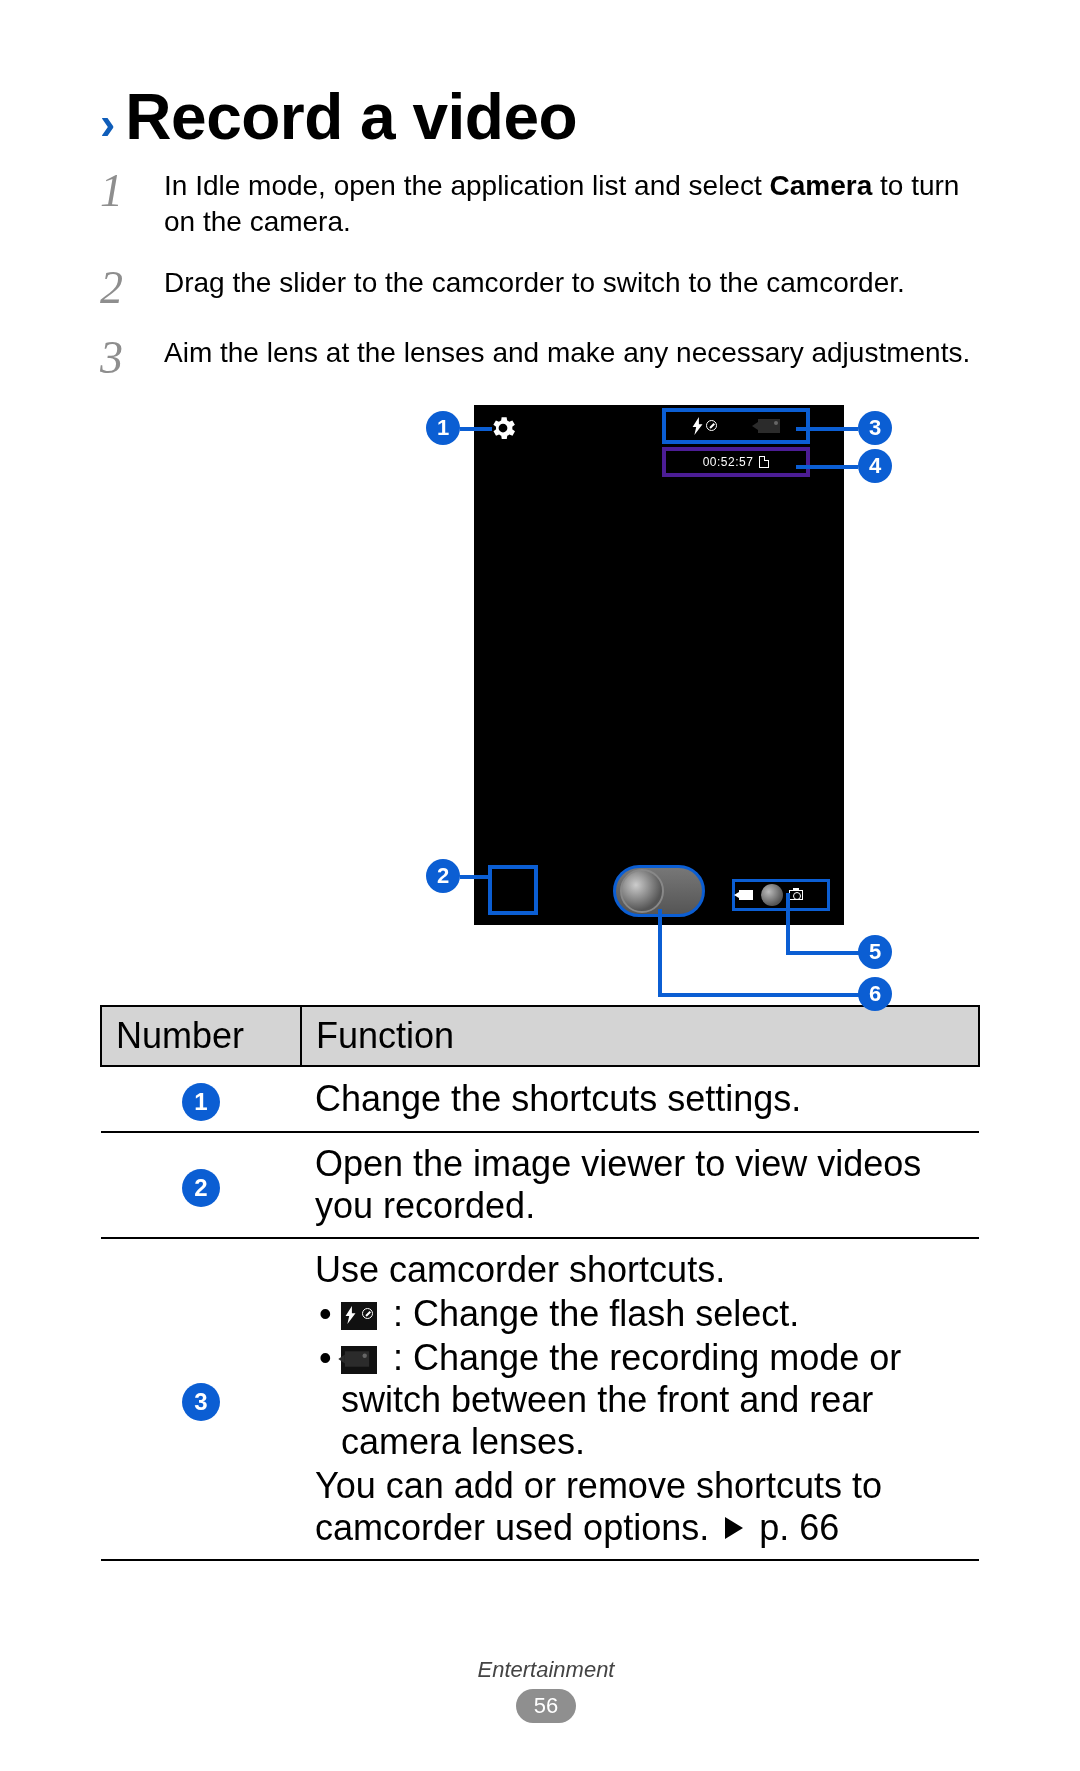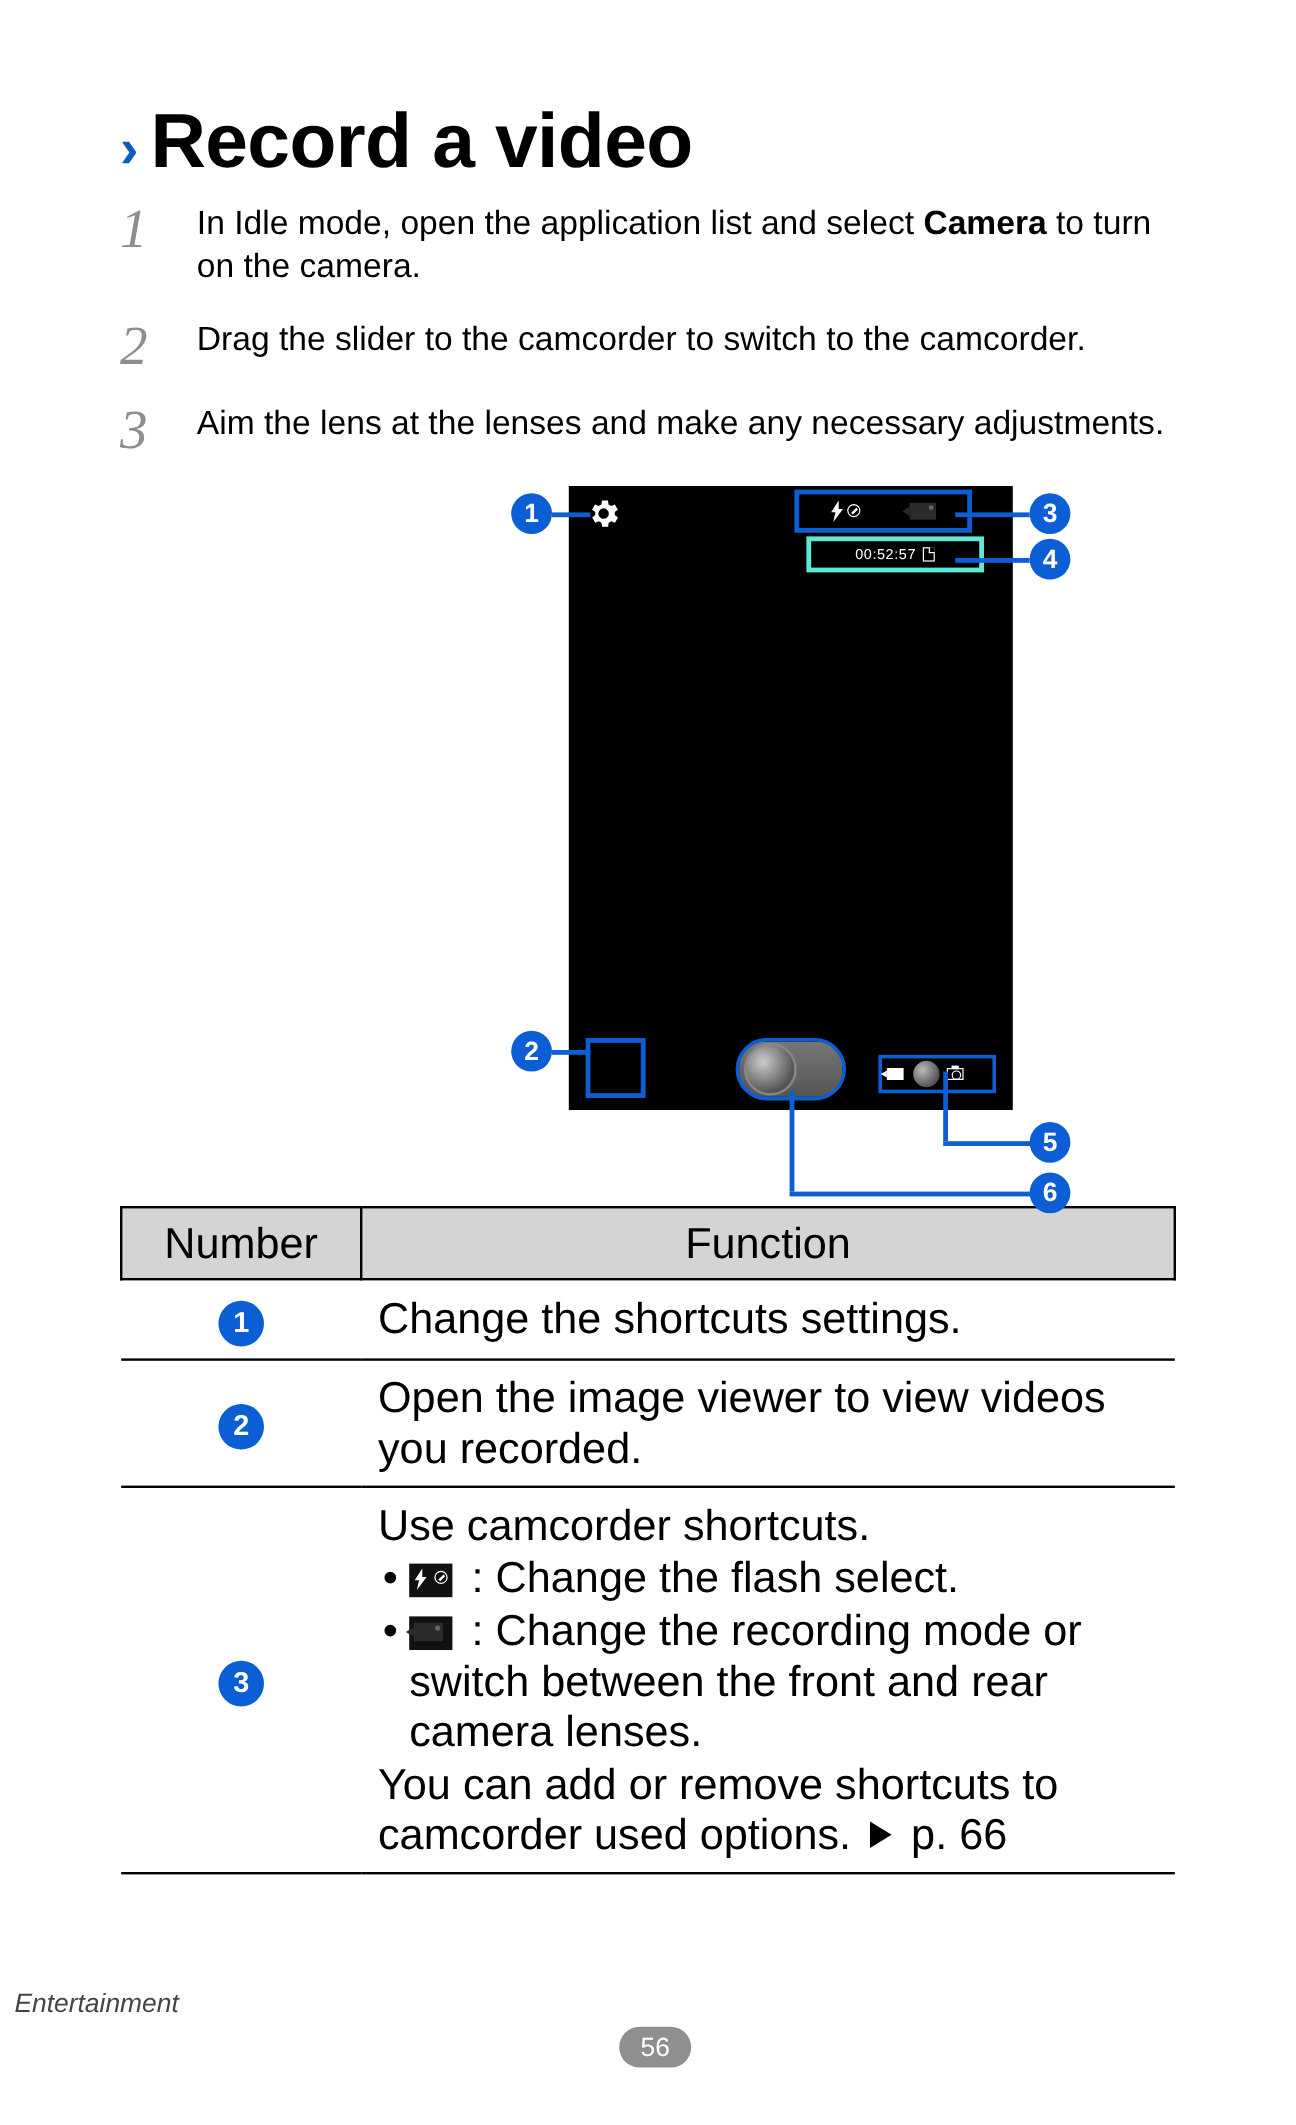"00:52:57" .top-box2 { border: 4px solid #5eead4 -> 4px solid #4c1d95; right: 24px -> 34px }
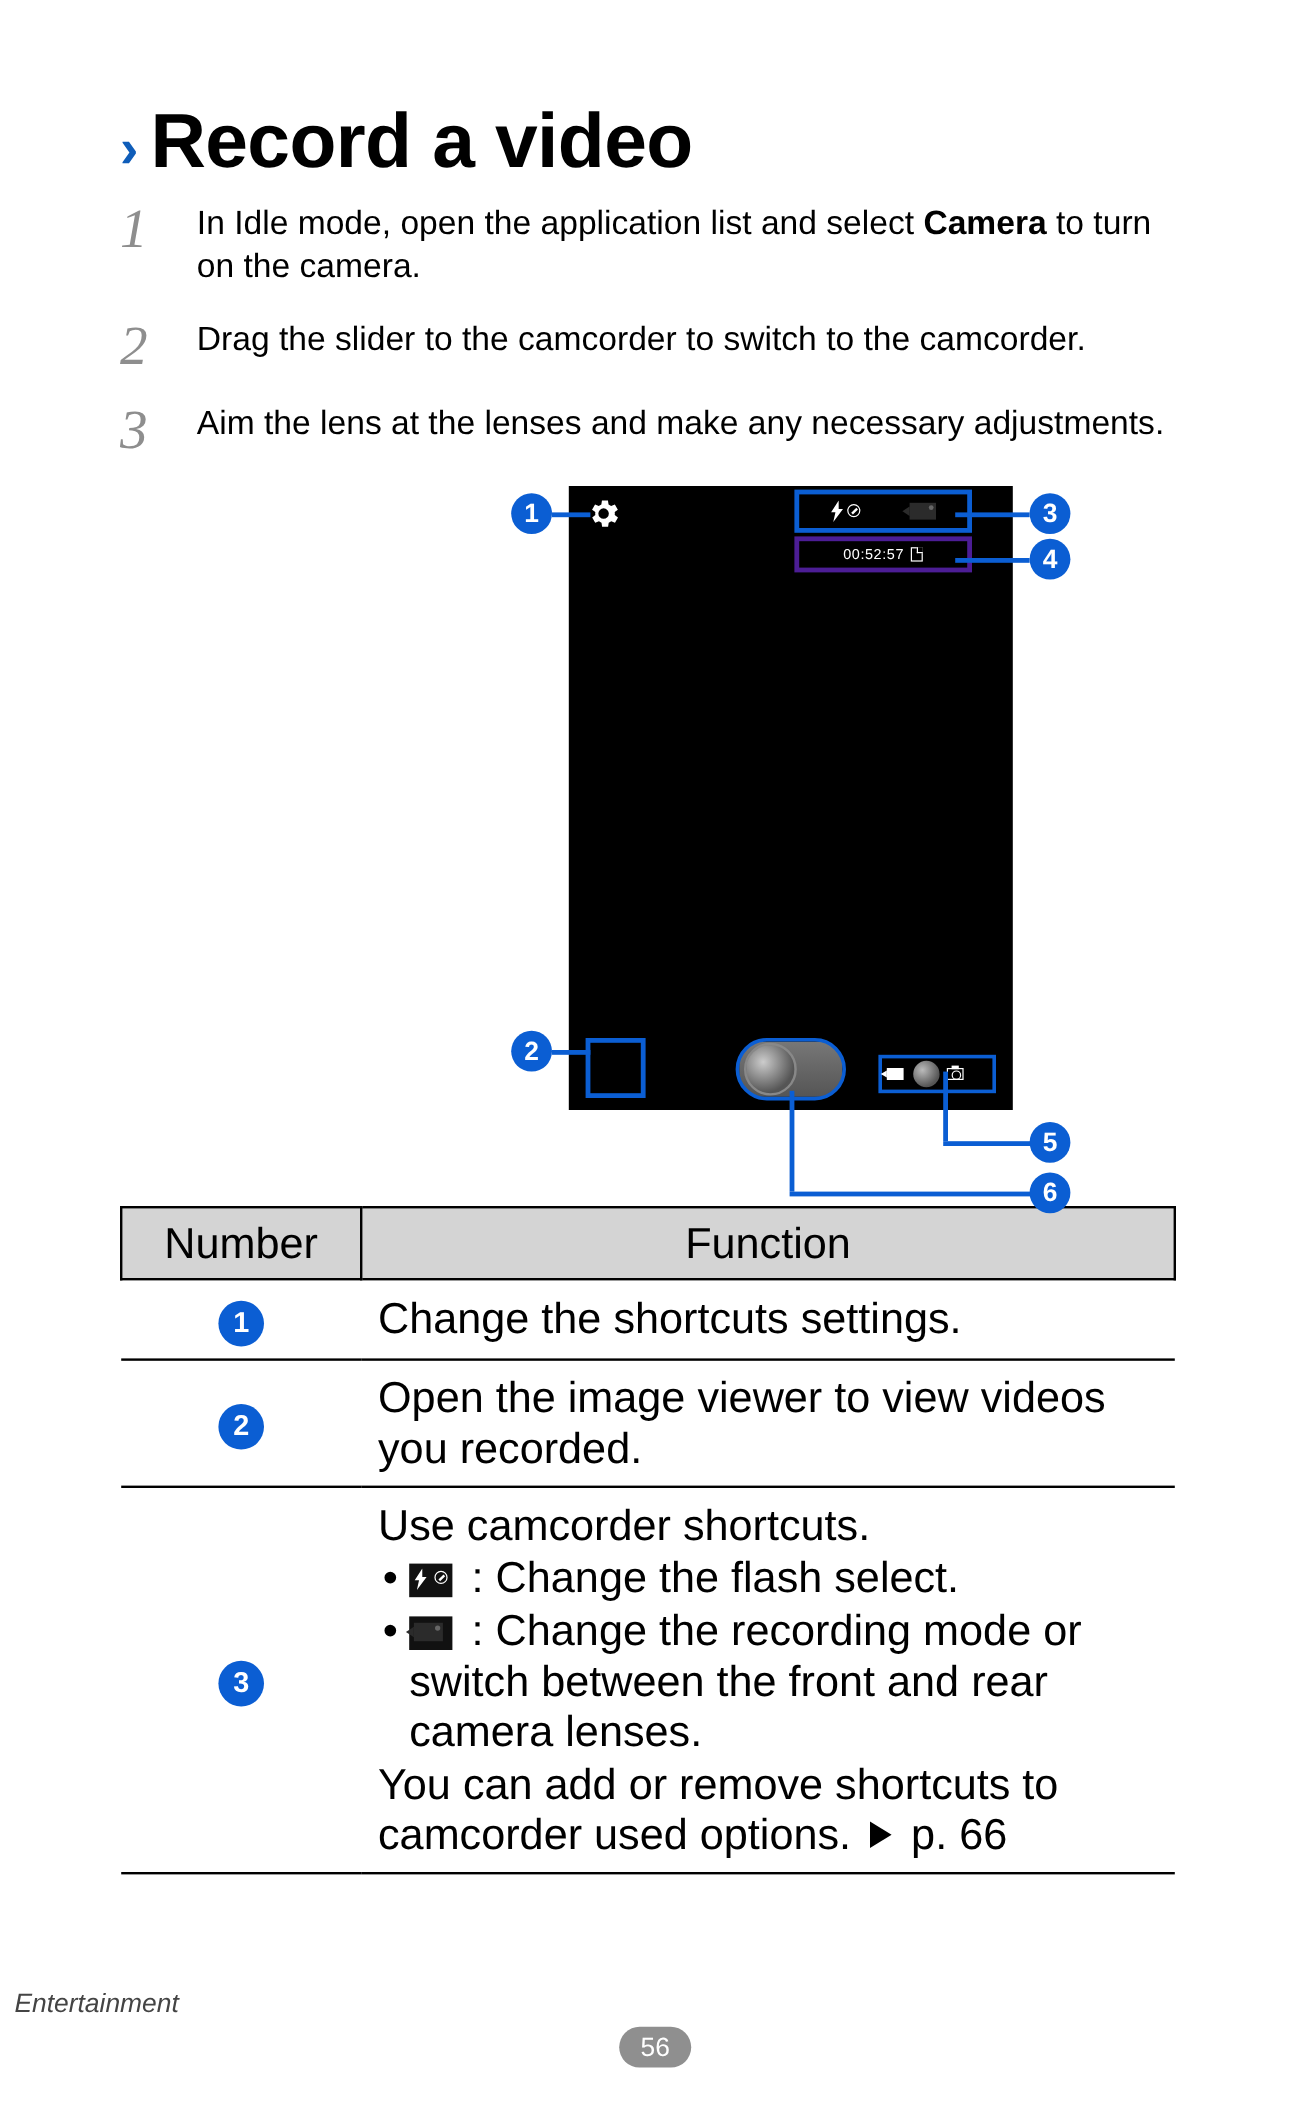"Number" table.func th { text-align: center -> left }
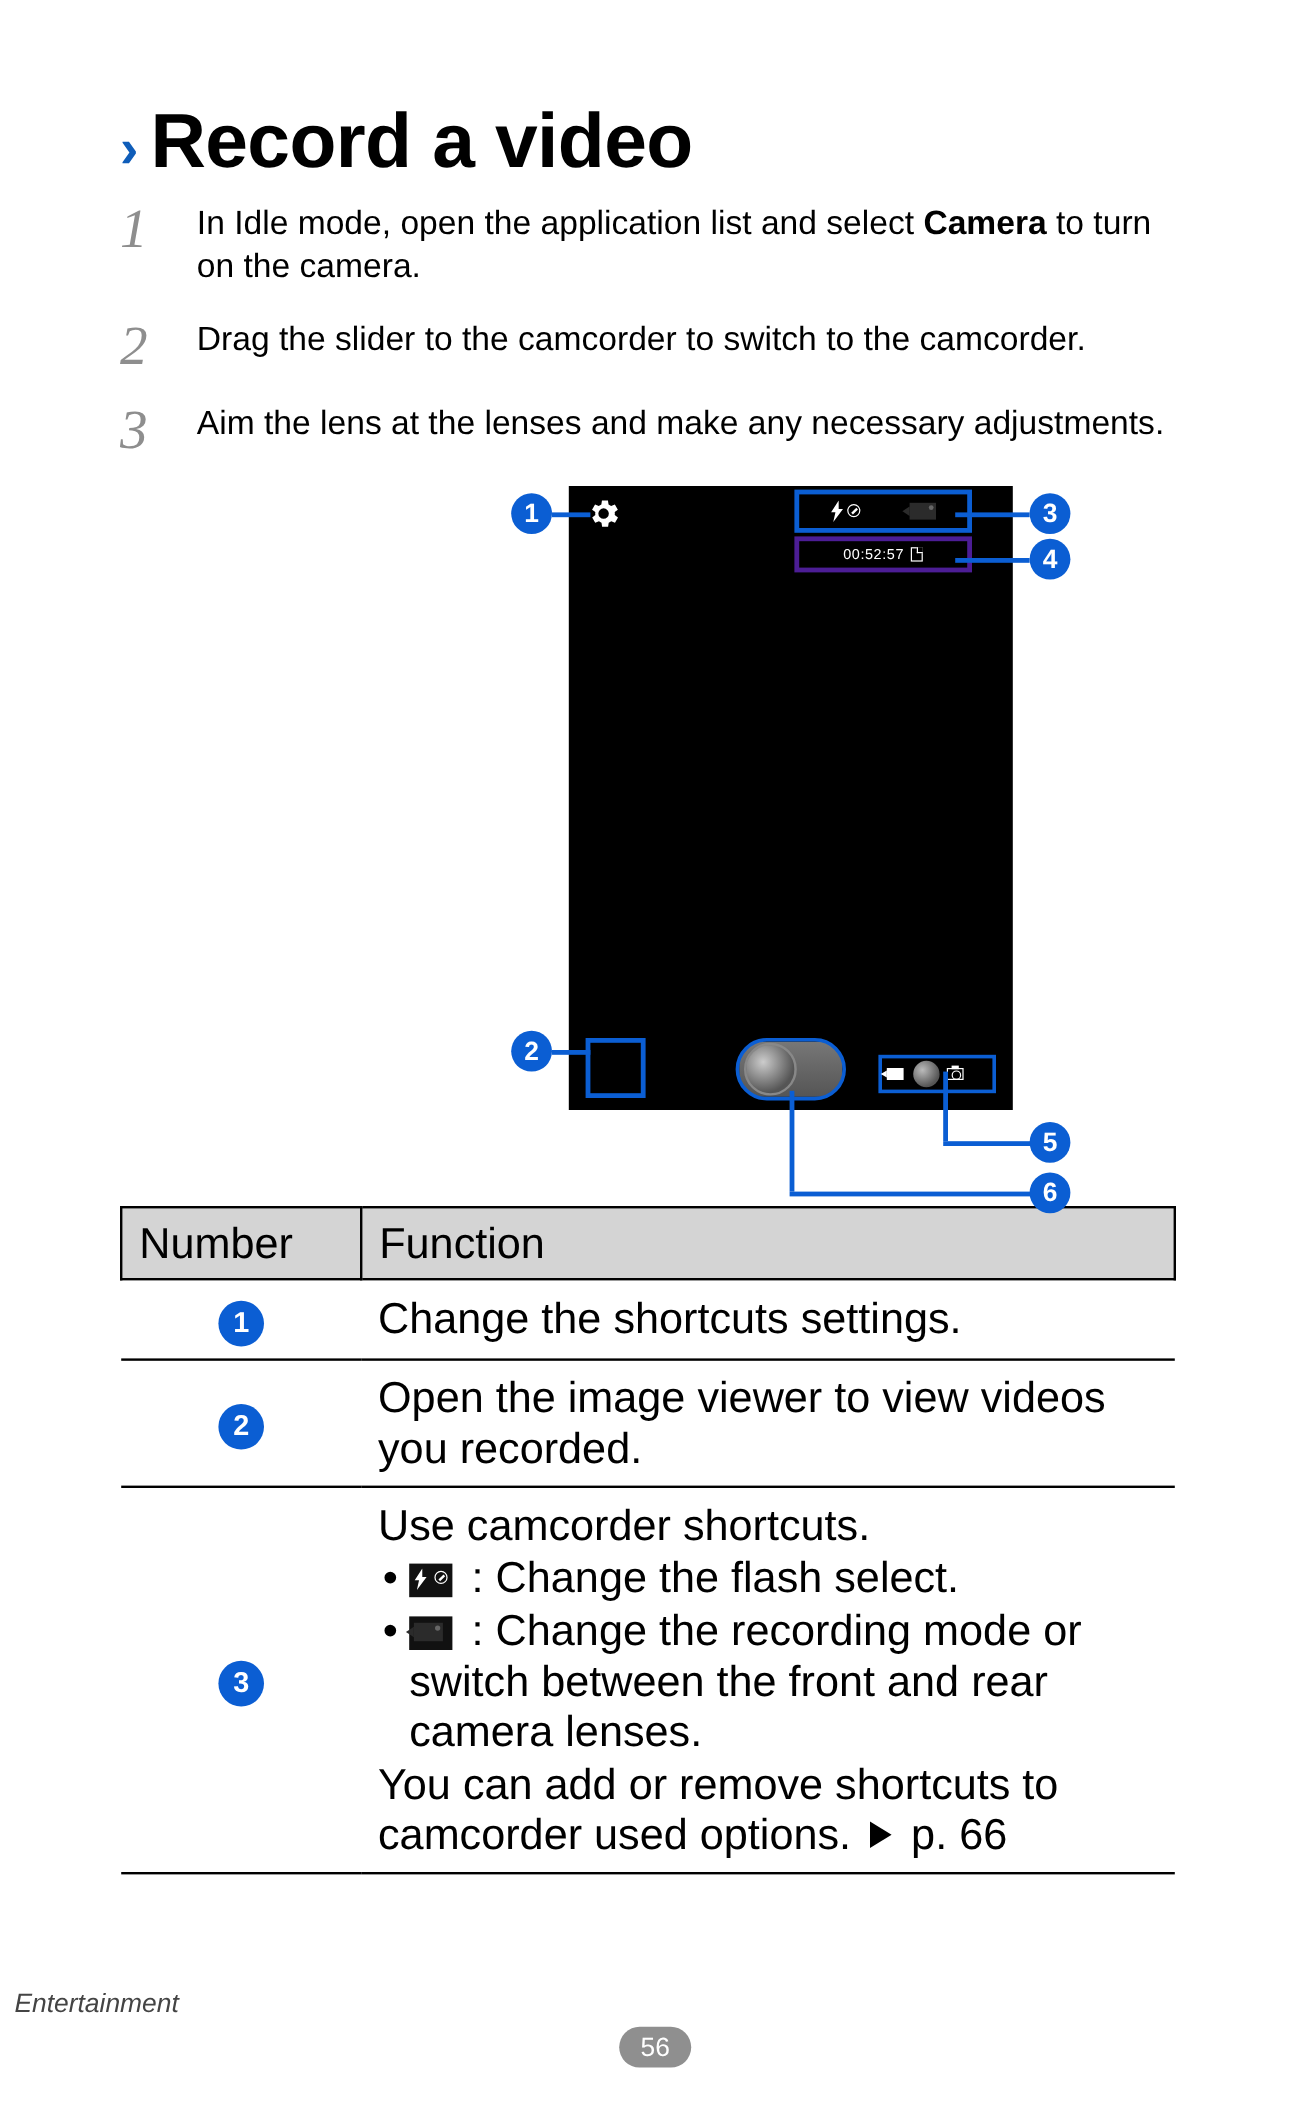"Entertainment" .footer { text-align: none -> center }
